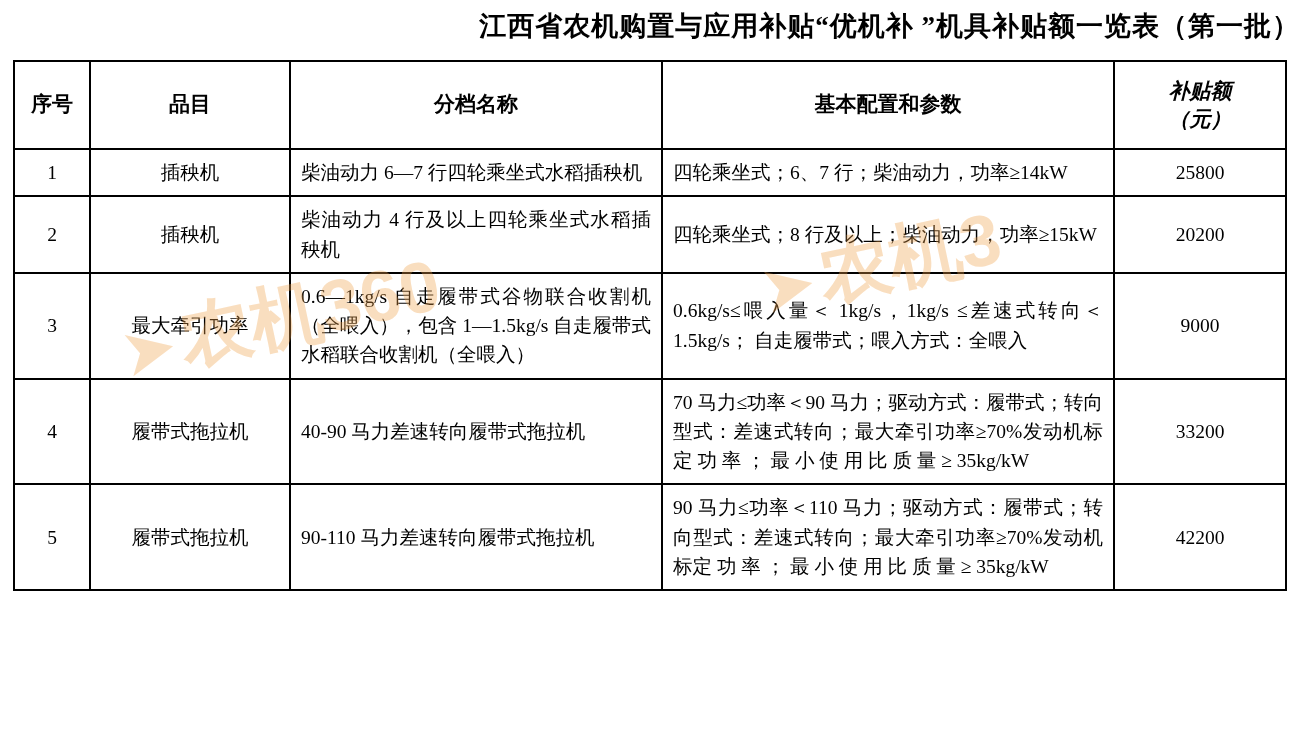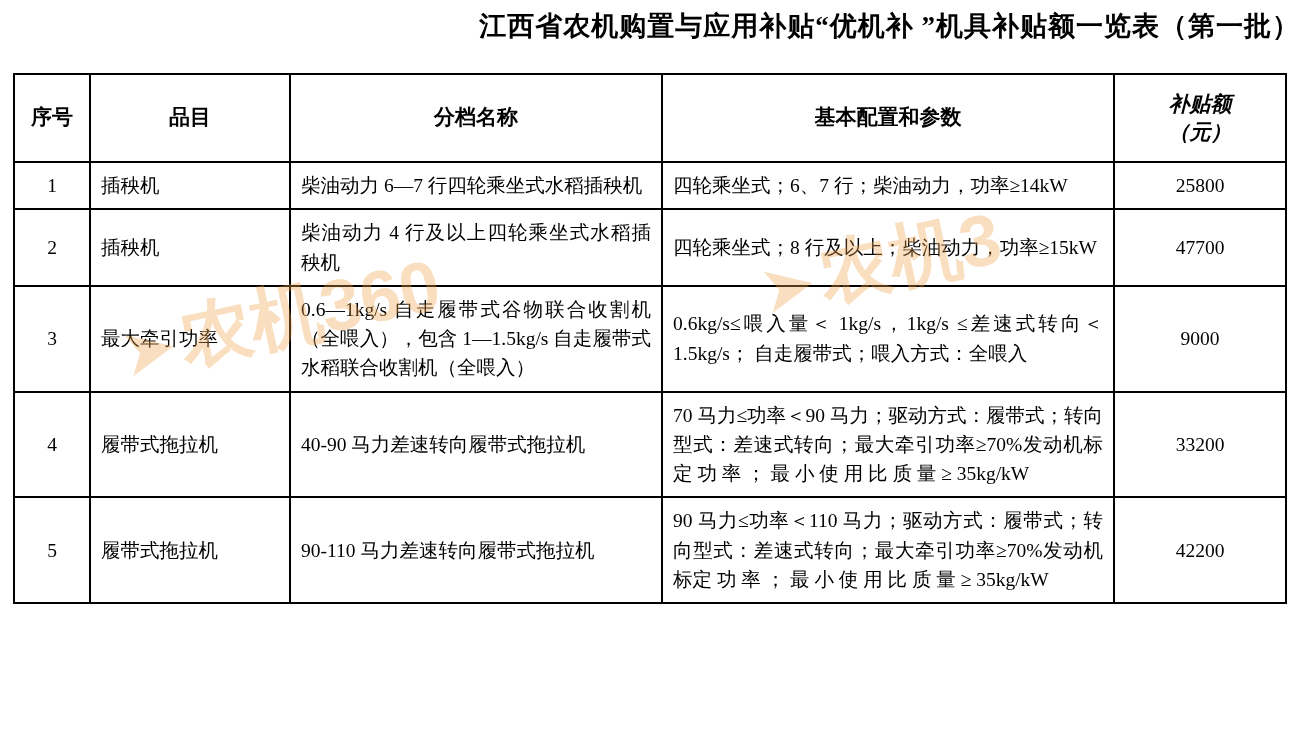"序号" table.subsidy { margin: 13px auto -> 0 auto }
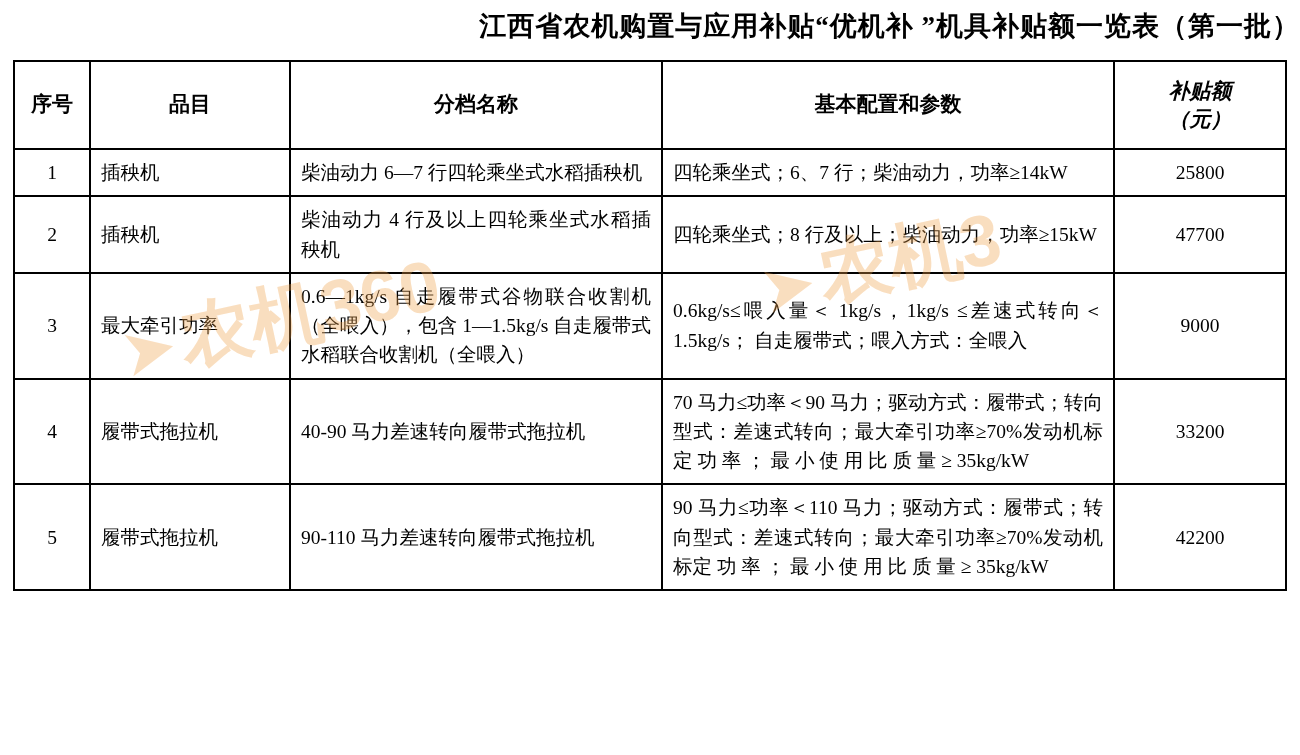"插秧机" td.c-item { text-align: left -> center }
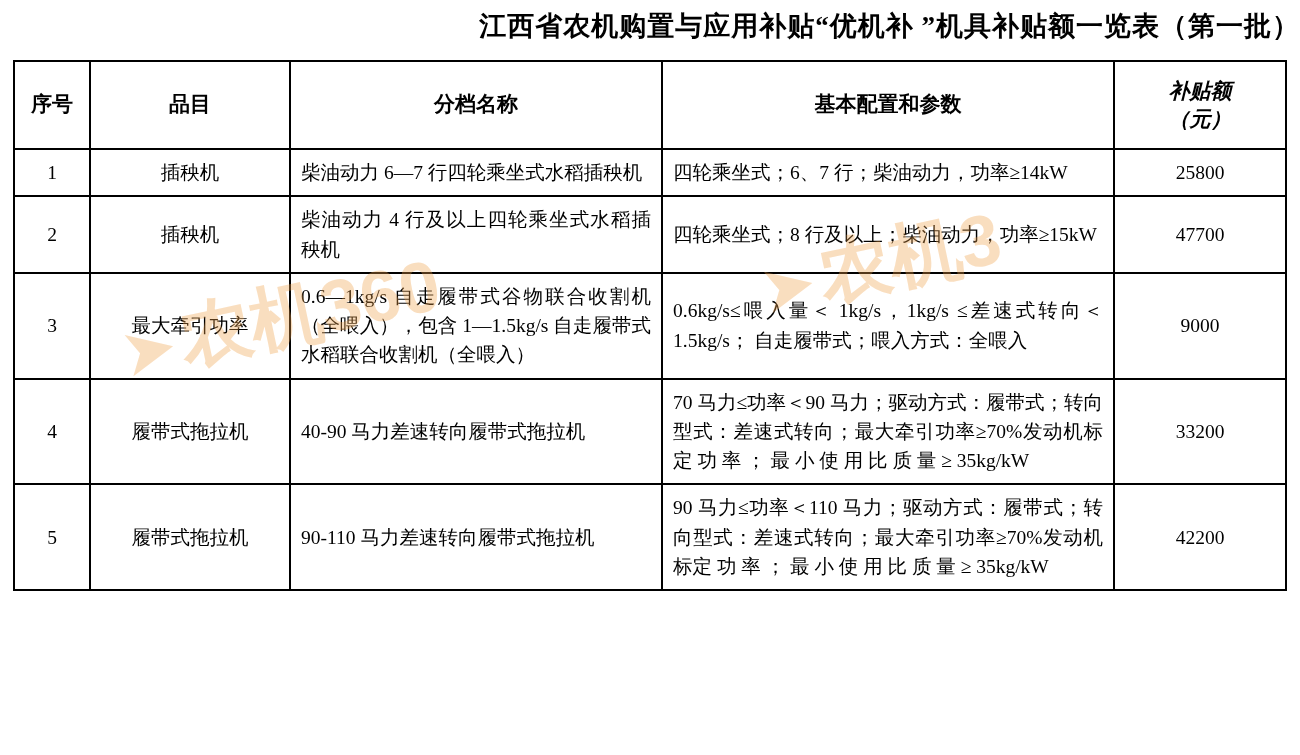"47700" td.c-amount { text: 47700 -> 20200 }
